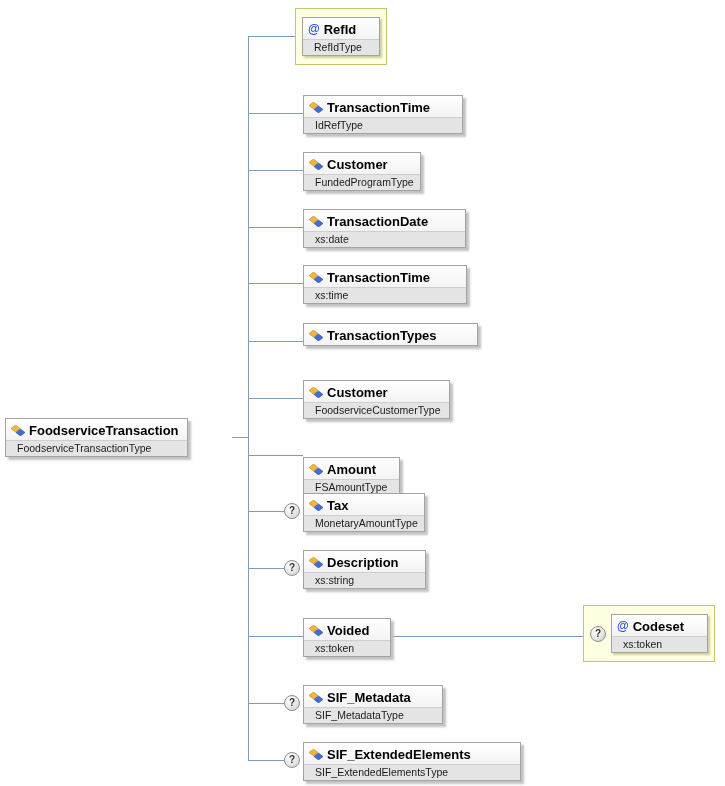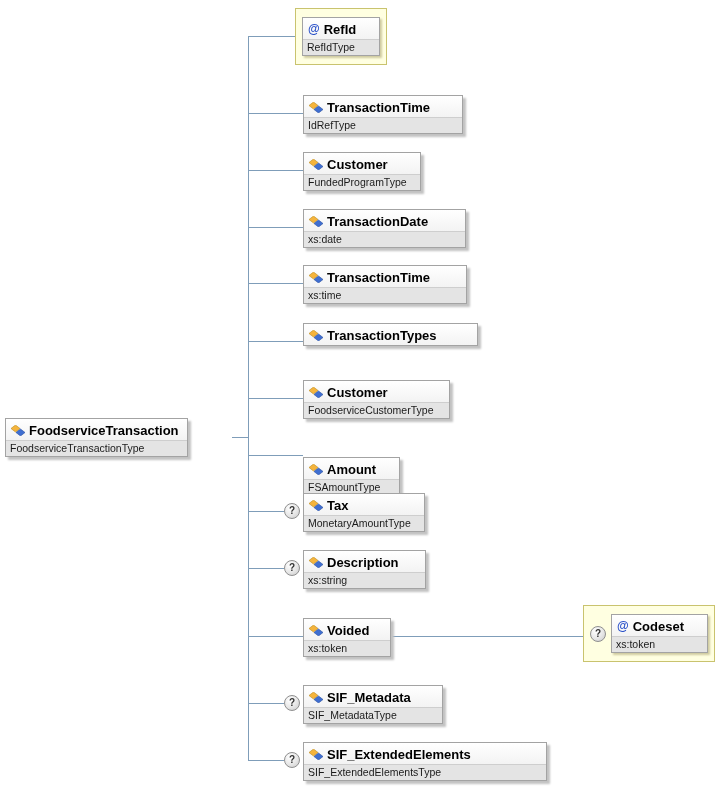"RefIdType" .ebox .type { padding: 1px 6px 2px 4px -> 1px 6px 2px 11px }
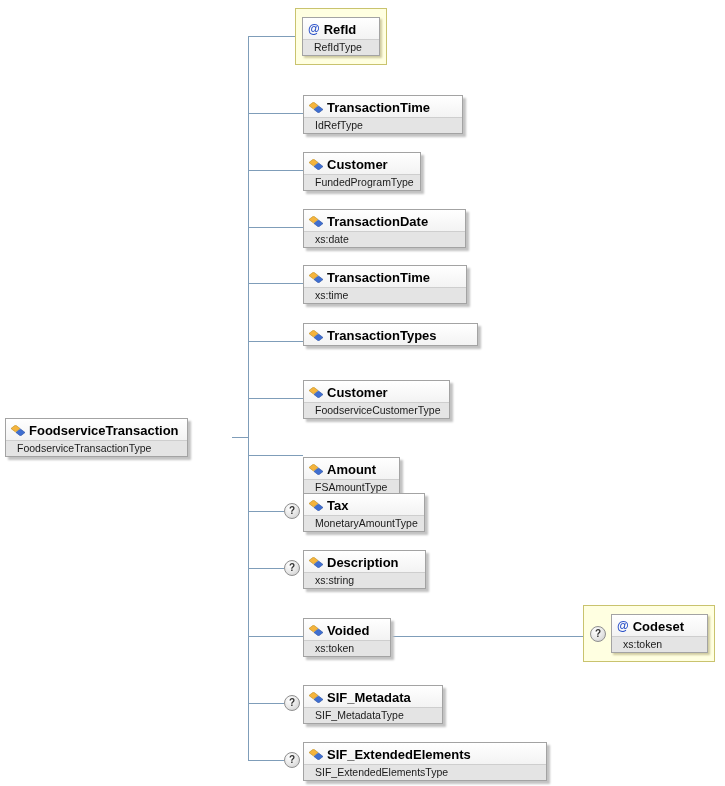"SIF_ExtendedElements" div.ebox { width: 244px -> 218px }
